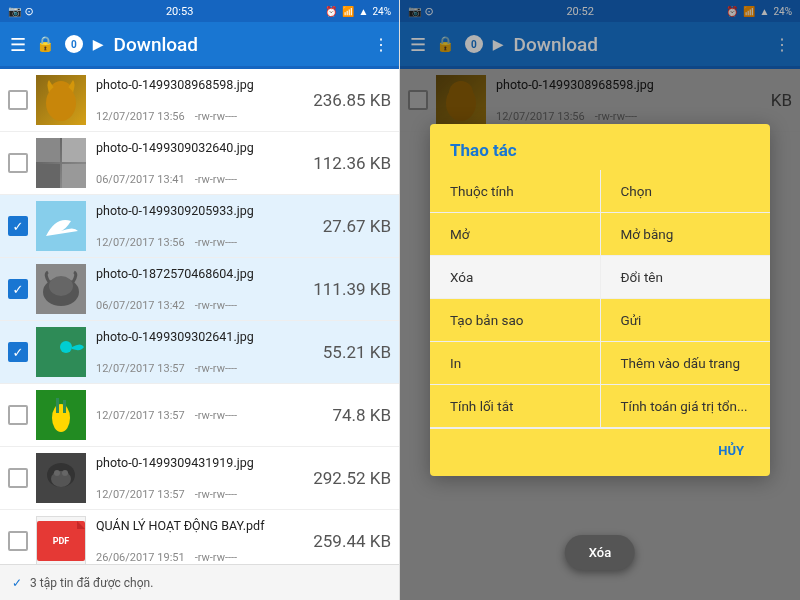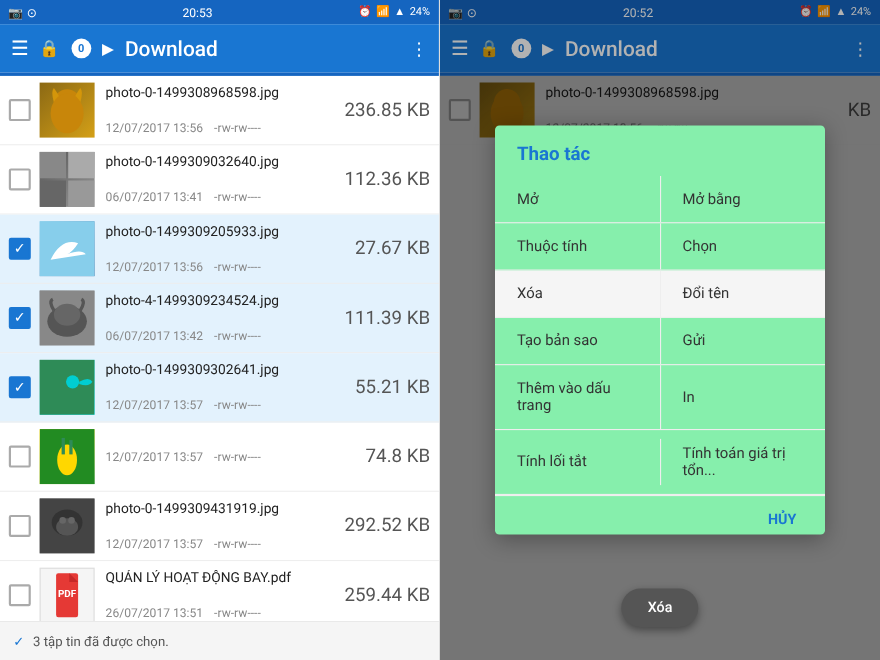"Thao tác" .dialog { background: #86efac -> #fde047; width: 300px -> 340px }
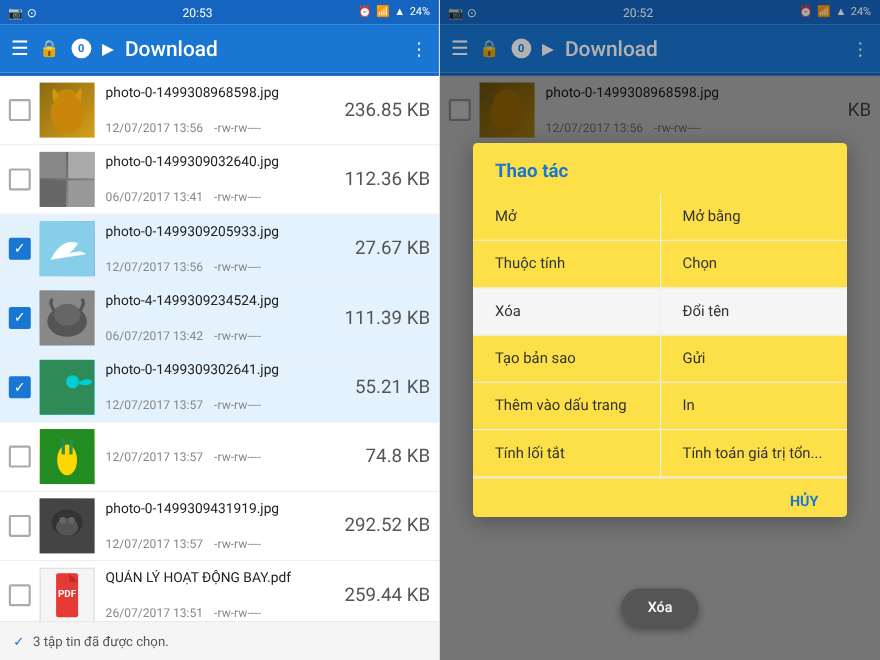"Mở" div.dialog-row { order: before "Thuộc tính" -> after "Thuộc tính" }
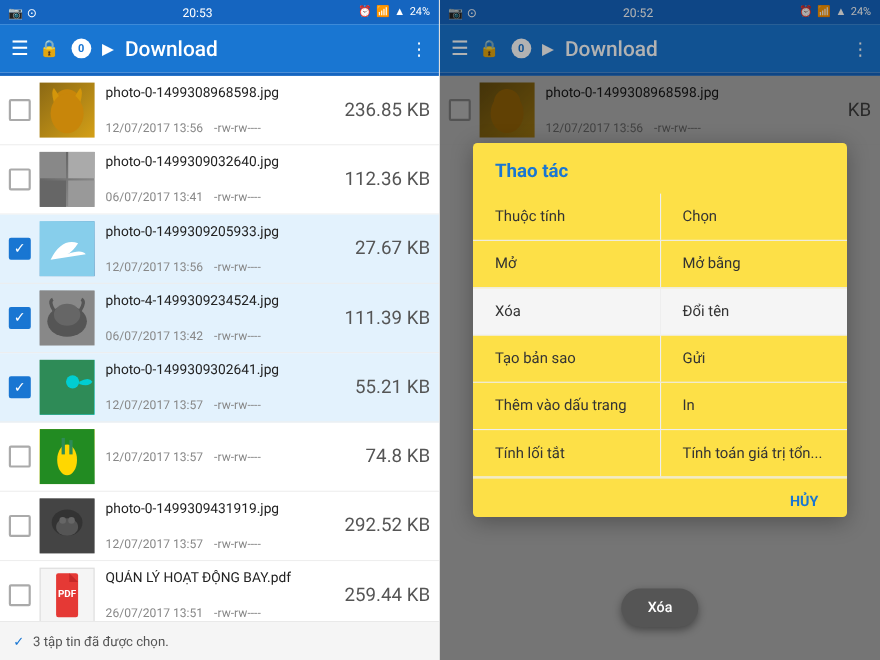"photo-4-1499309234524.jpg" span.file-name { text: photo-4-1499309234524.jpg -> photo-0-1872570468604.jpg }
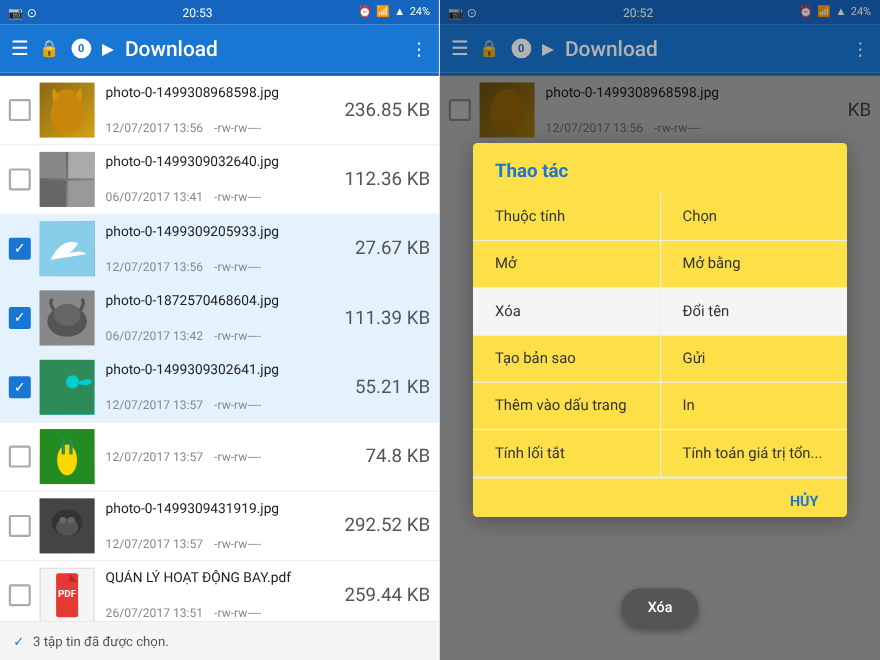"Thêm vào dấu trang" div.dialog-cell { order: before "In" -> after "In" }
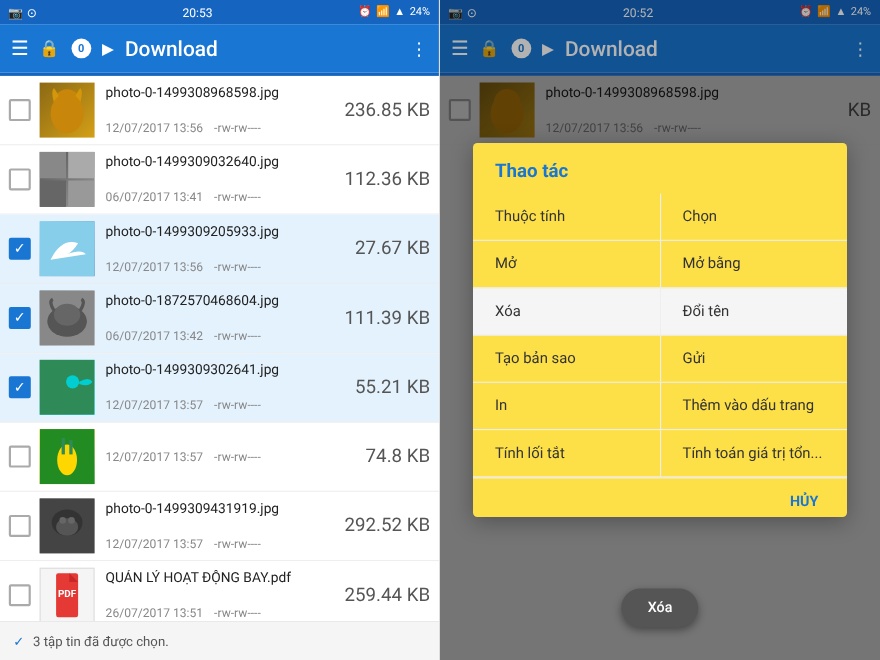"HỦY" .dialog-actions { padding: 8px 16px 0 16px -> 8px 16px 12px 16px }
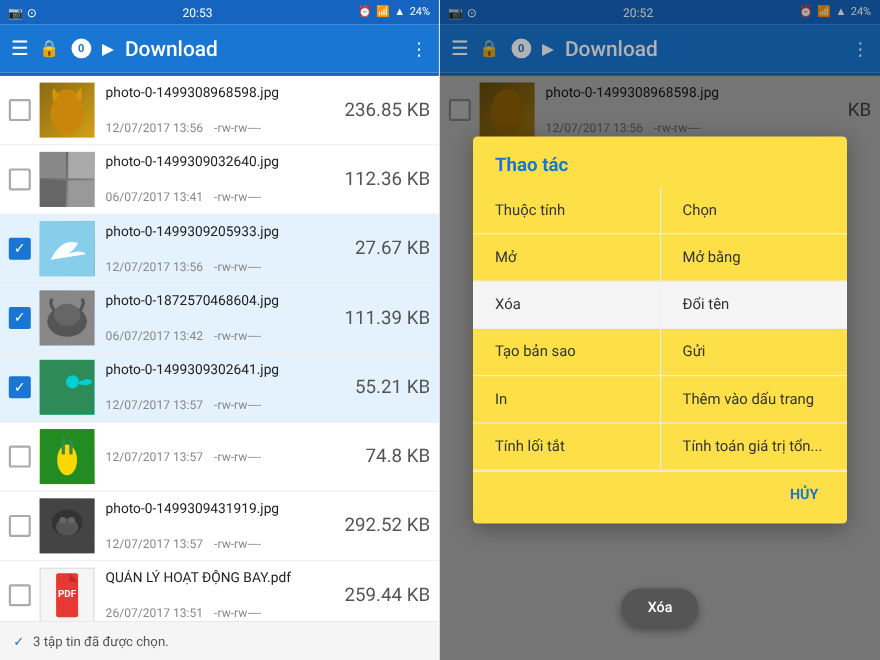"PDF" .pdf-icon { width: 20px -> 48px }
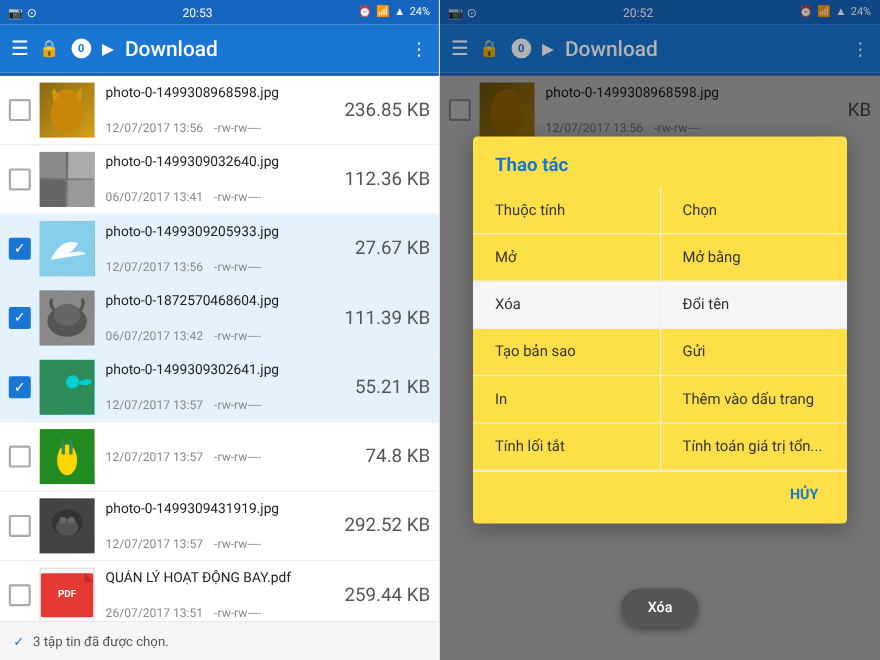"26/07/2017 13:51" span { text: 26/07/2017 13:51 -> 26/06/2017 19:51 }
